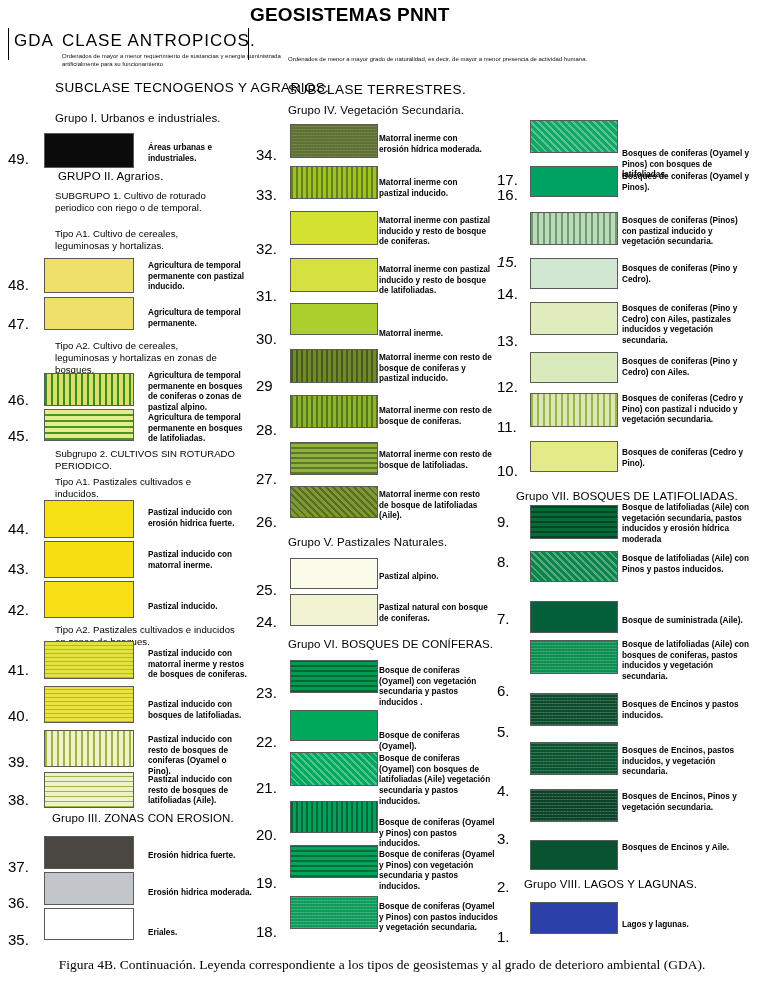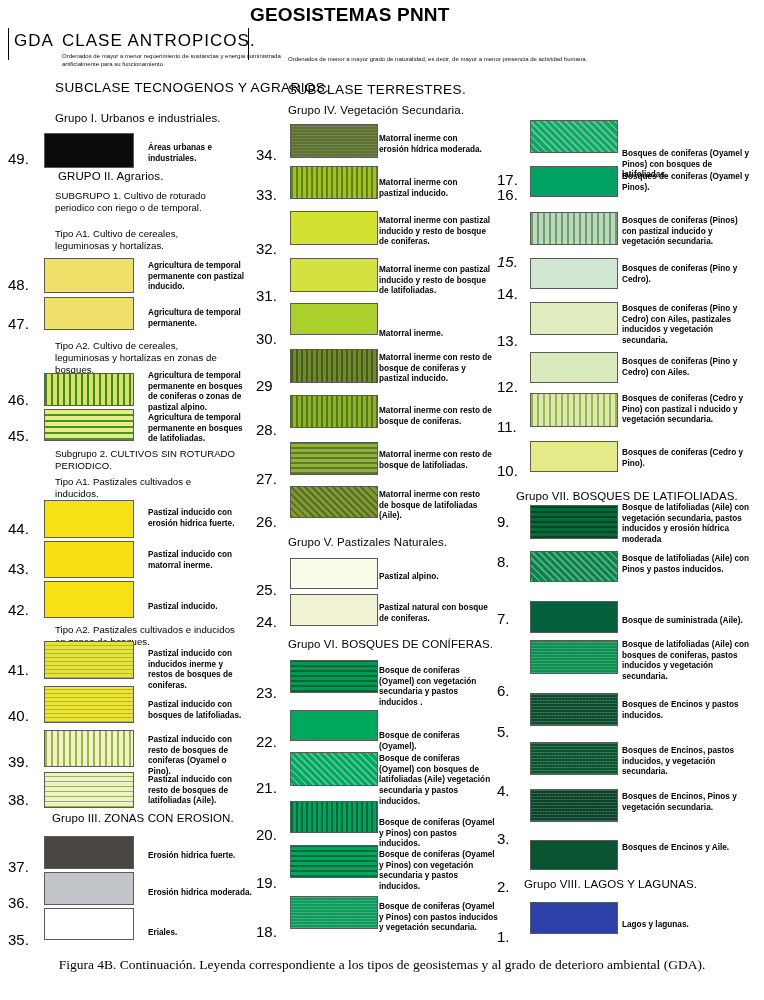"Pastizal inducido con inducidos inerme" div.desc { text: inducidos -> matorral }
